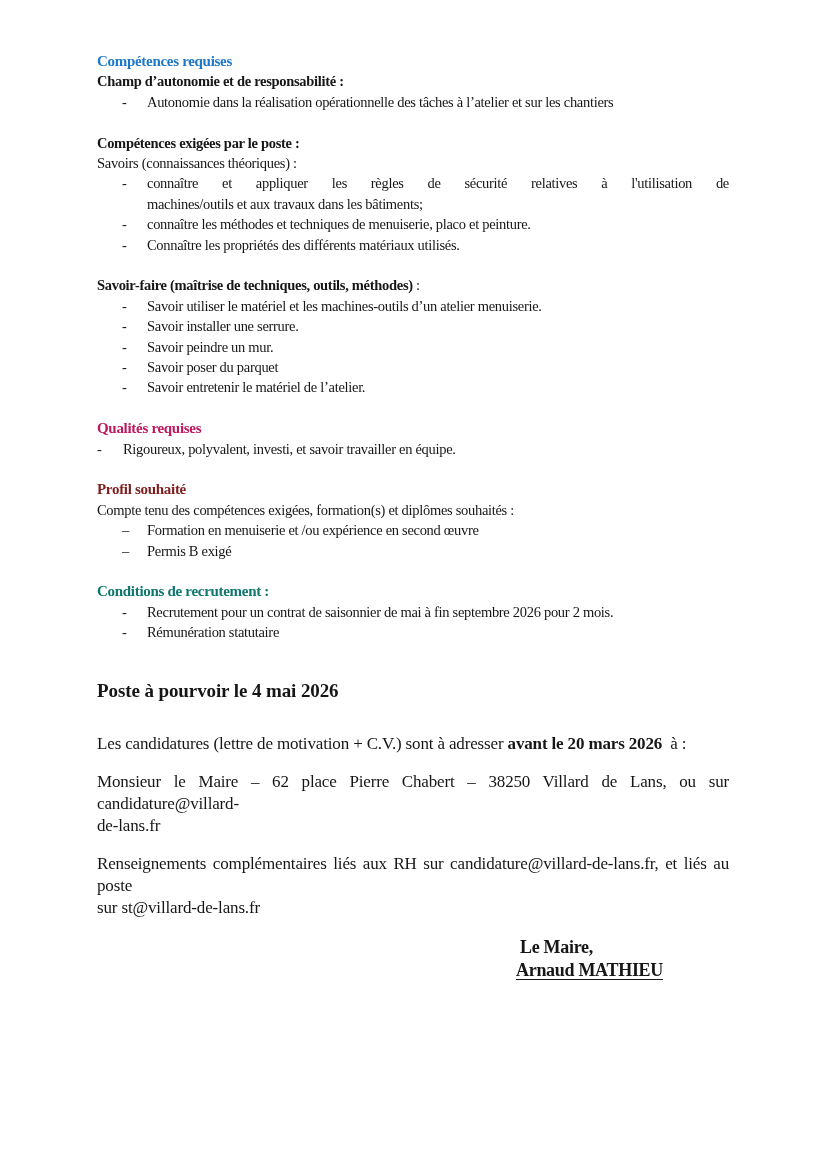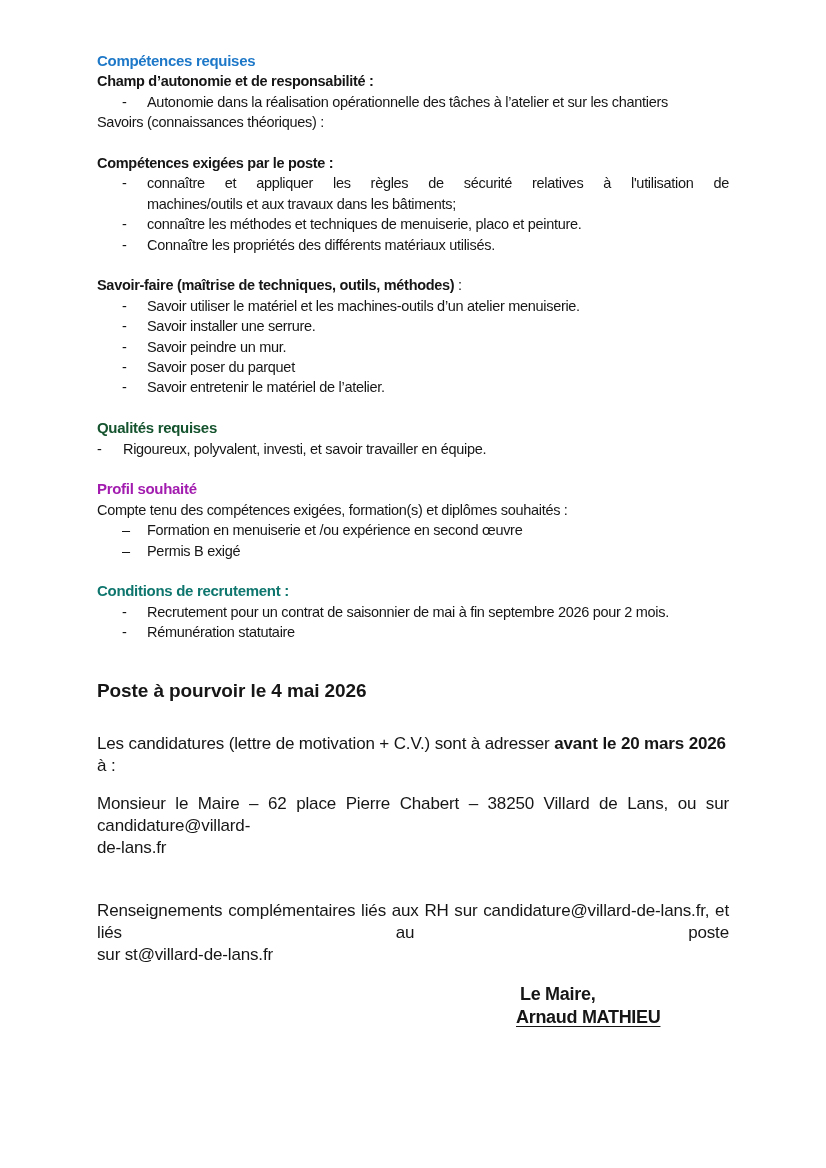"Compétences requises" .page { font-family: Liberation Sans, sans-serif -> Liberation Serif, serif }
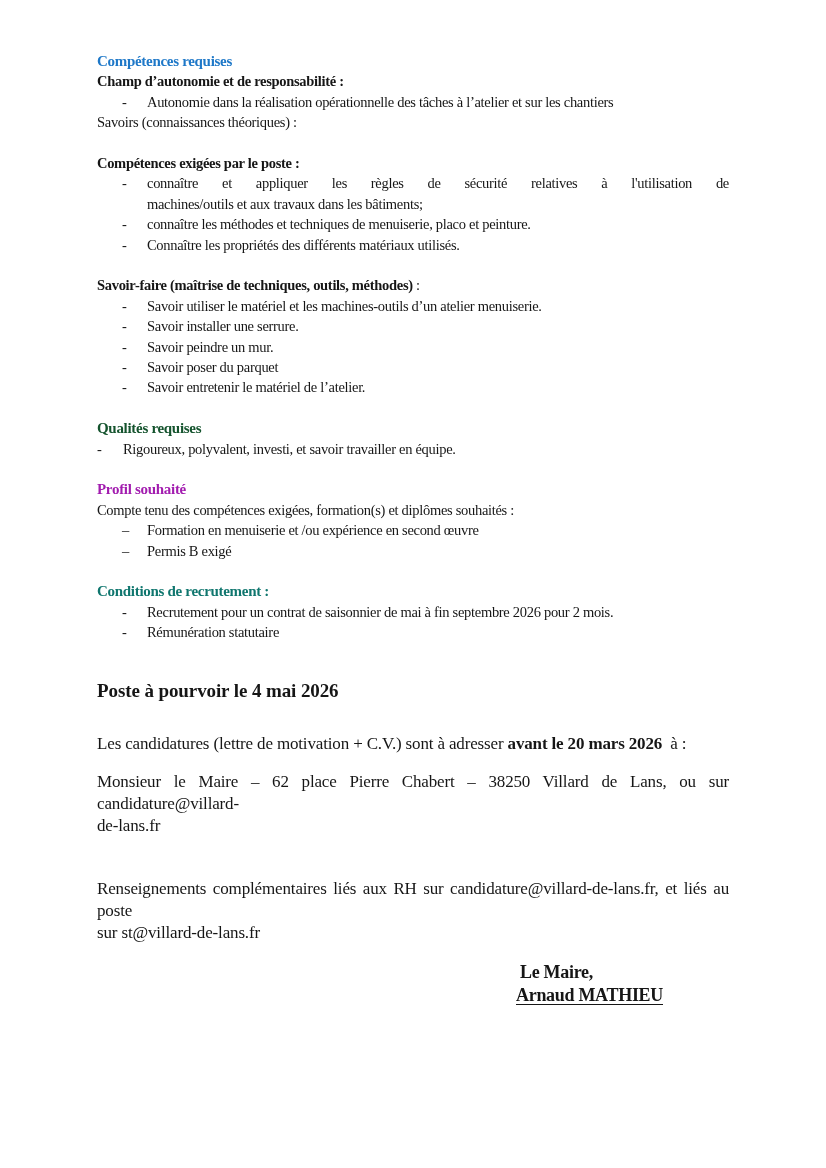"Savoirs (connaissances théoriques) :" p.cal { order: before "Compétences exigées par le poste" -> after "Compétences exigées par le poste" }
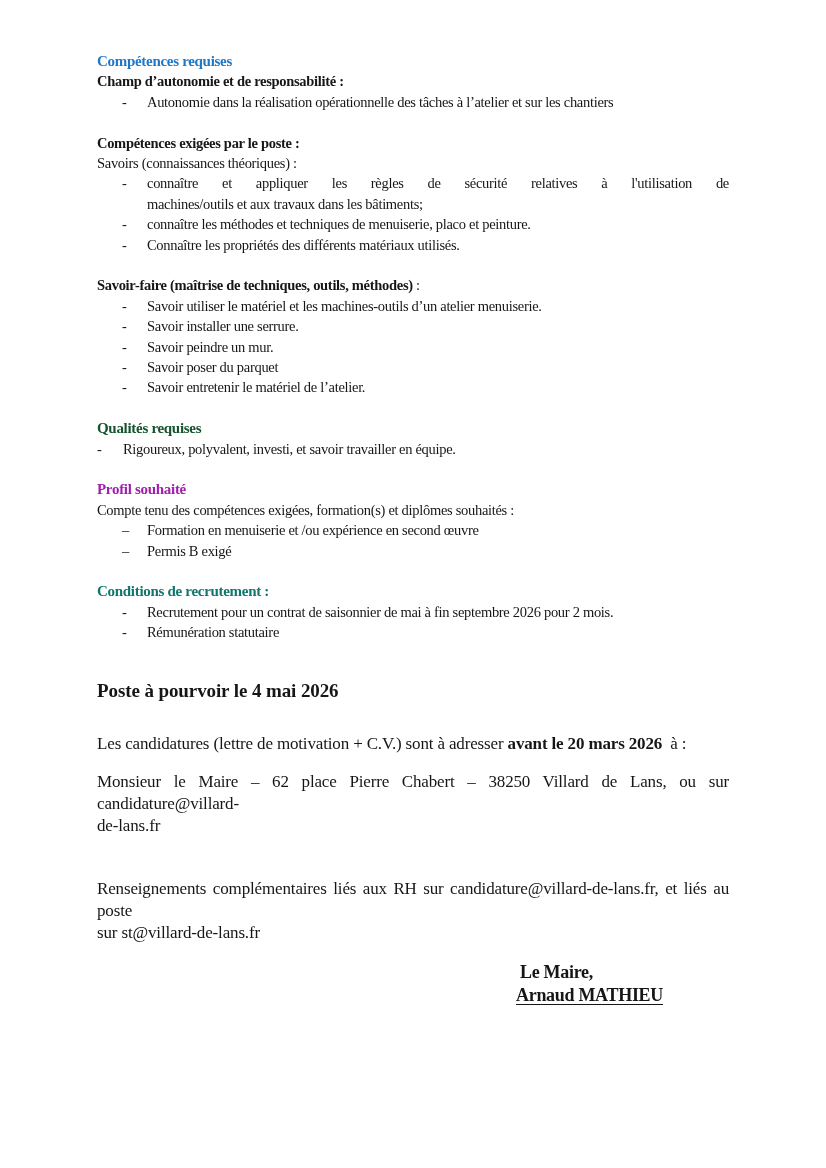"Qualités requises" p.cal { color: #14532d -> #be185d }
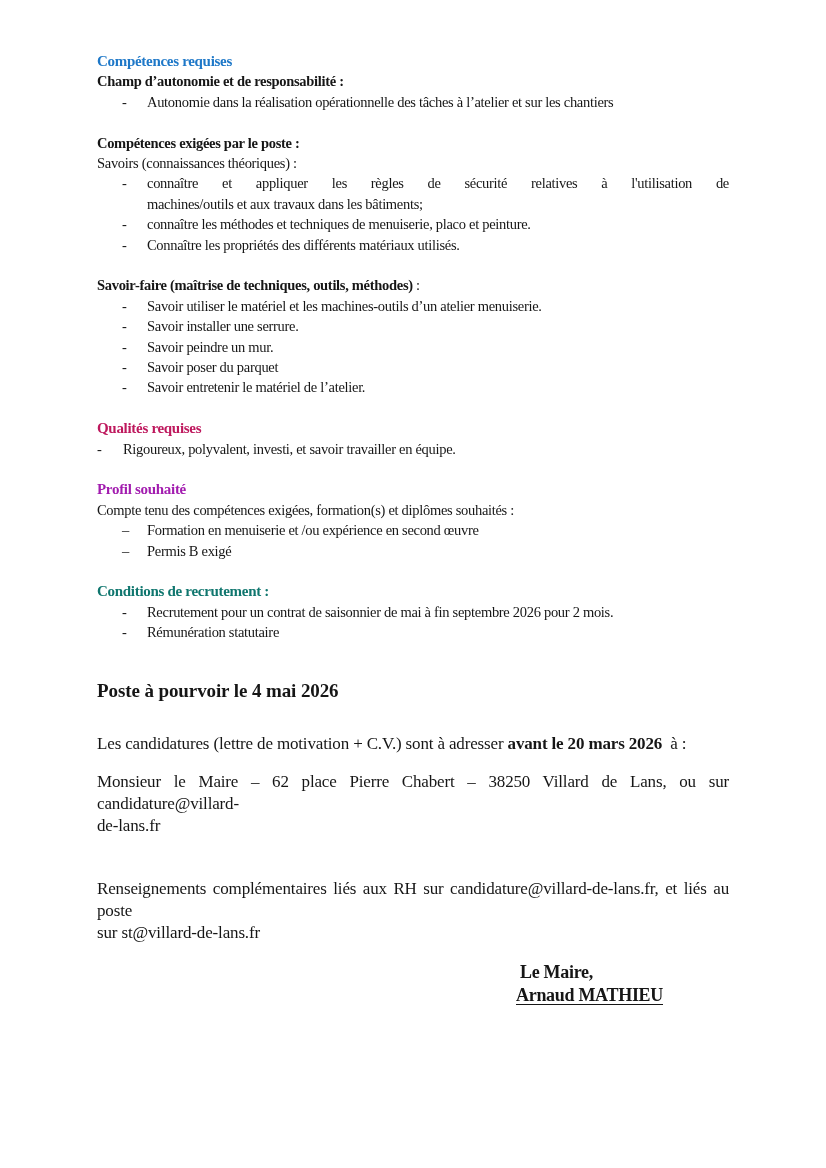"Profil souhaité" p.cal { color: #a21caf -> #7f1d1d }
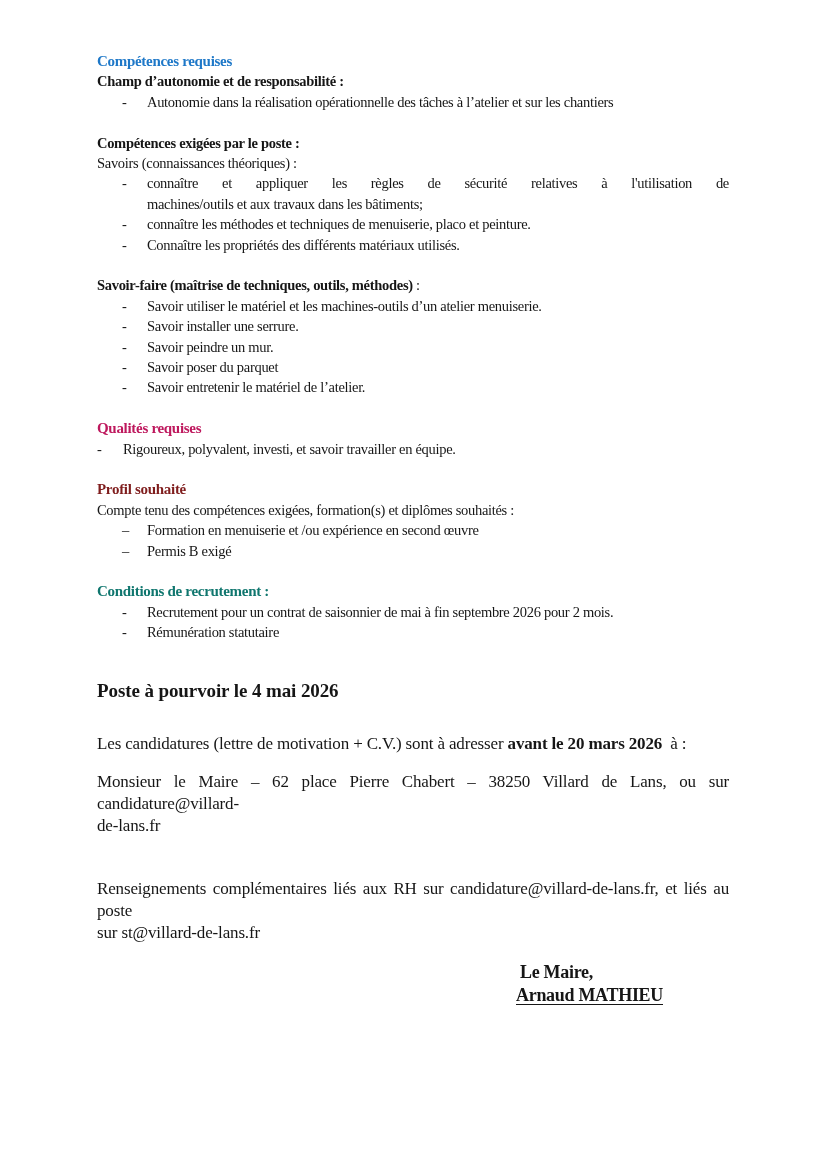"Renseignements complémentaires liés aux" div.ari { margin-top: 41px -> 16px }
